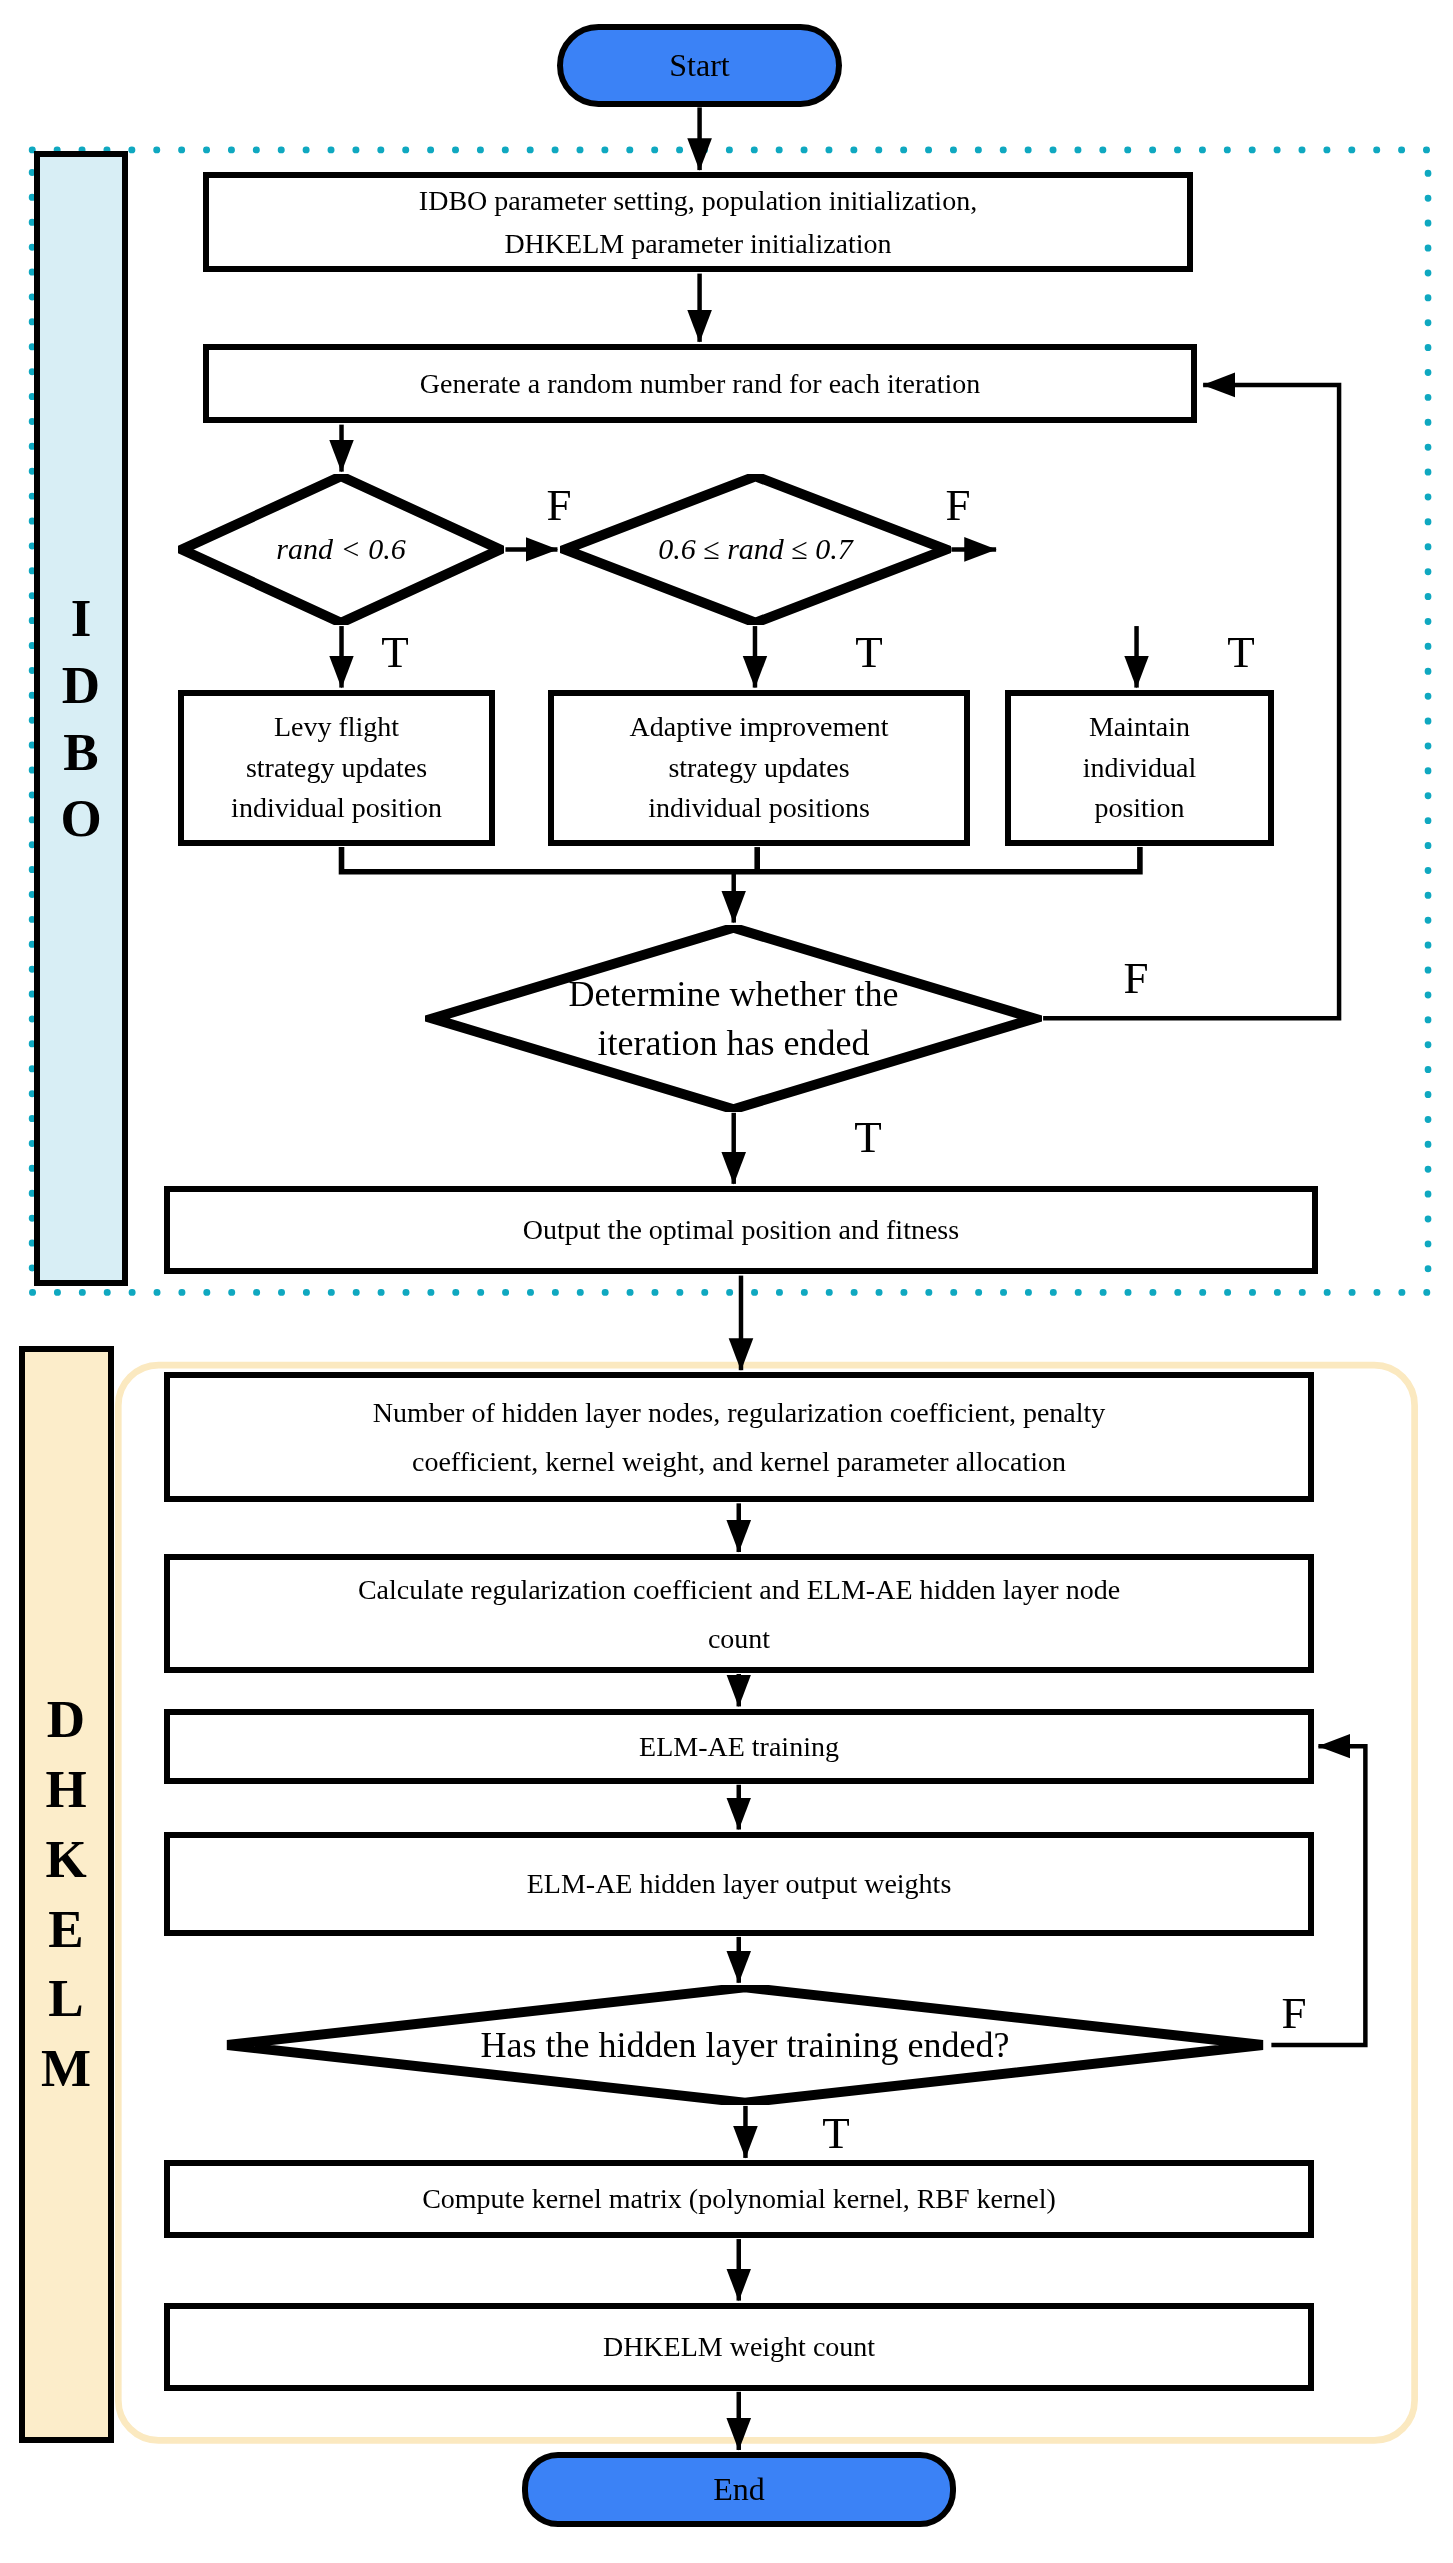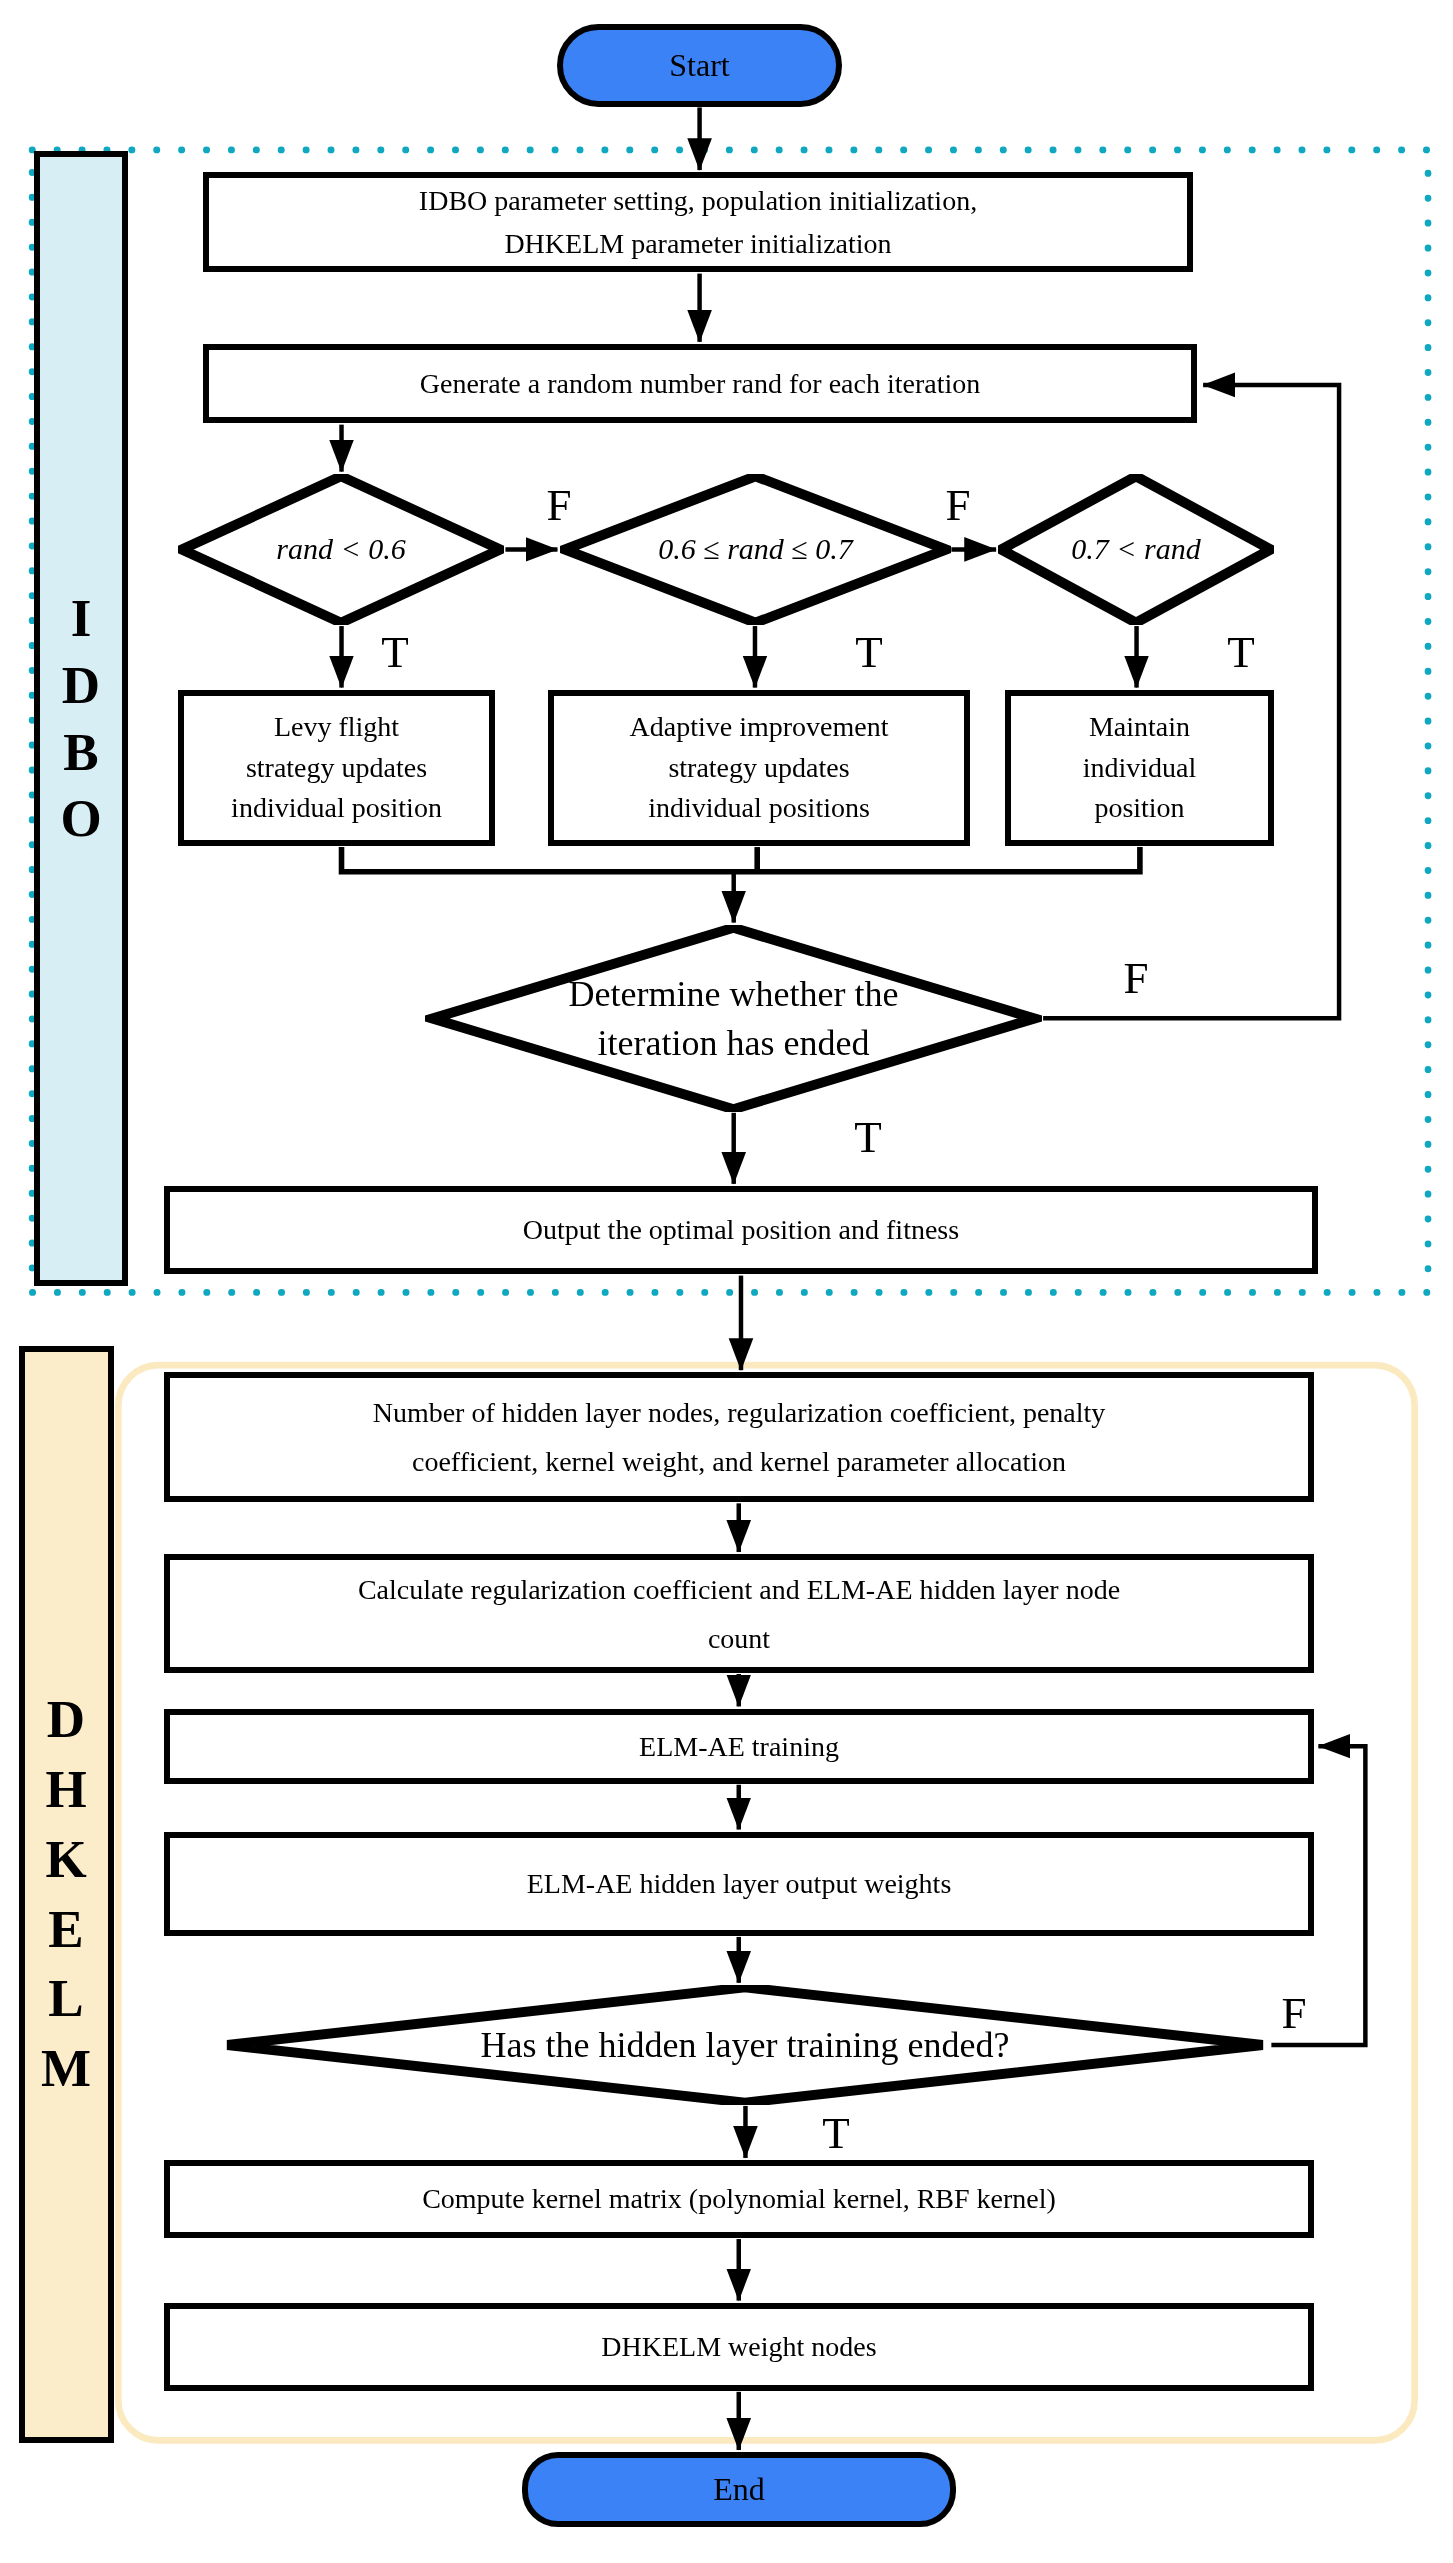"0.7 < rand" div.node { html: <div> <svg> <polygon></polygon> </svg> <div>0.7 &lt; rand</div> </div> -> none }
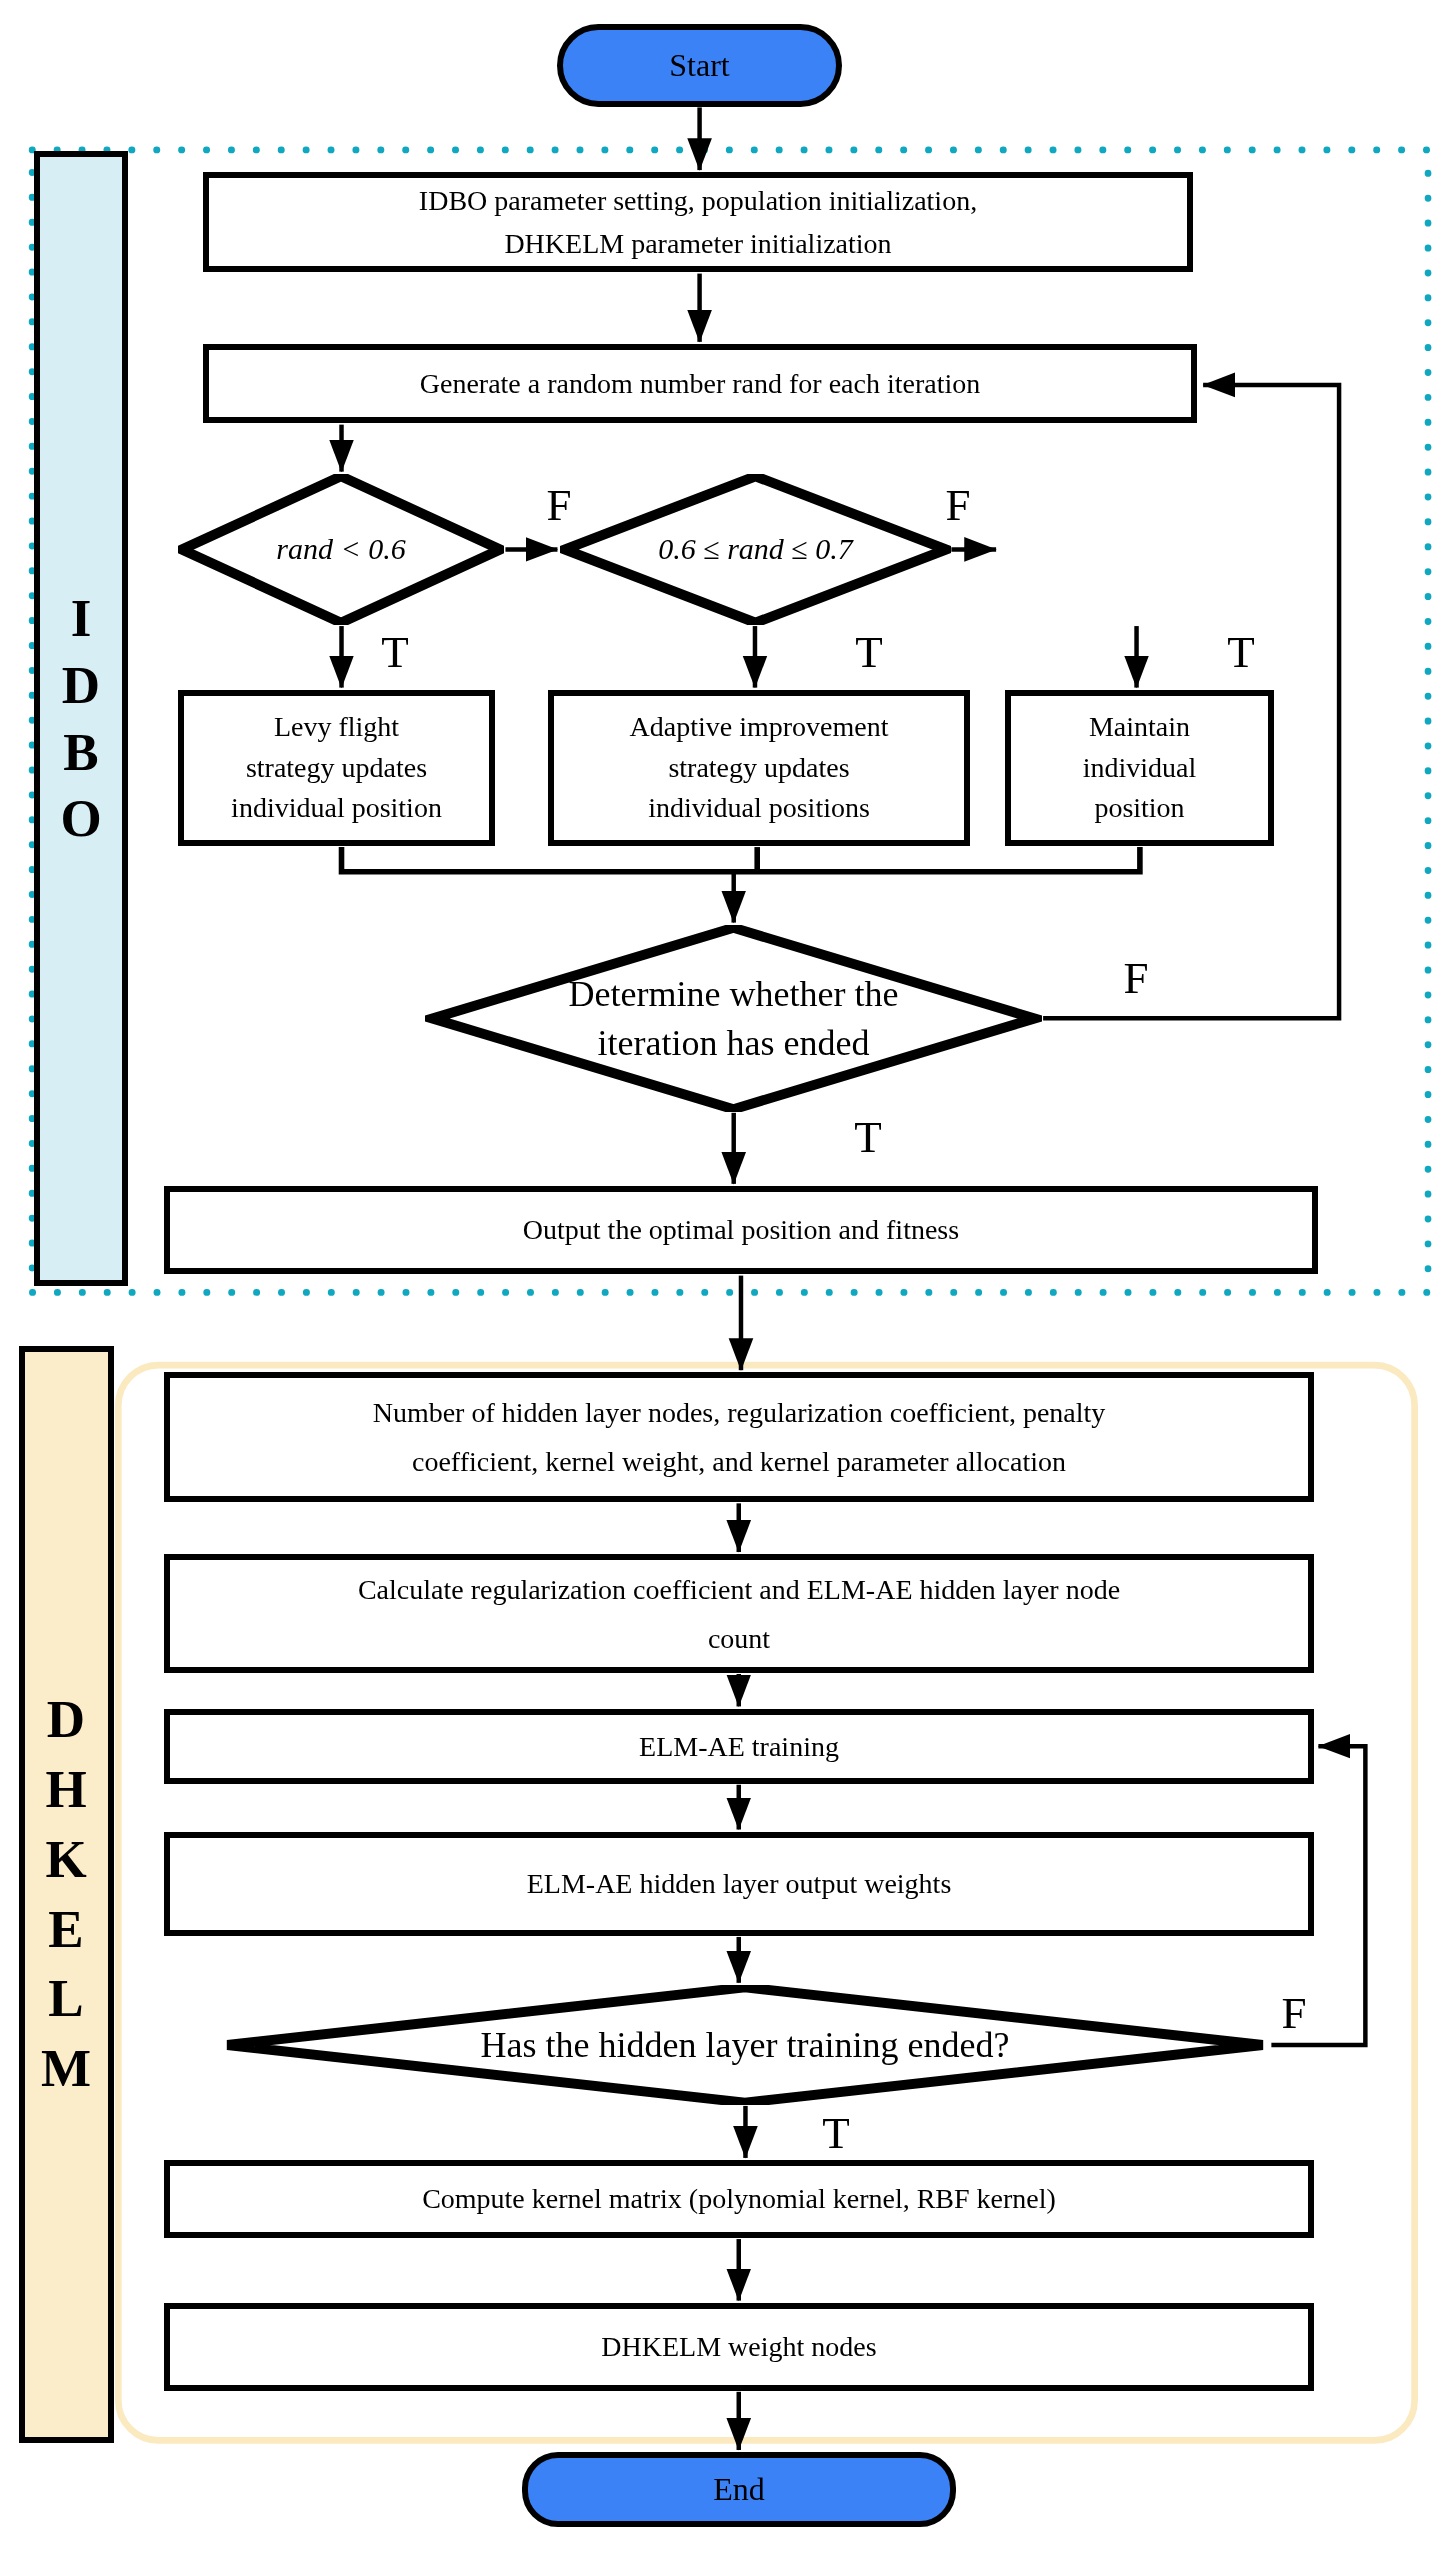"DHKELM weight nodes" div.node { text: nodes -> count }
